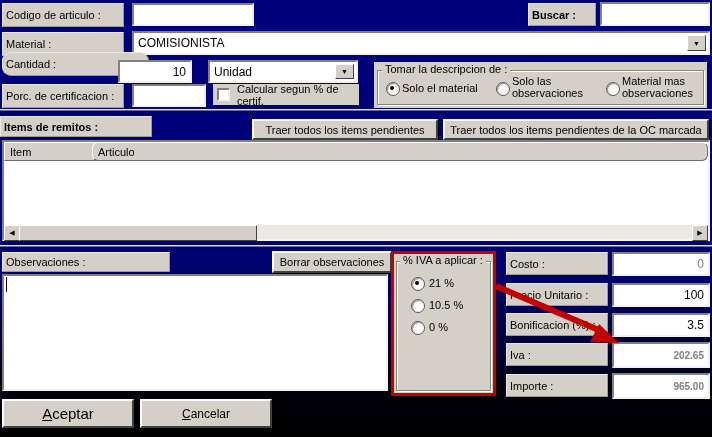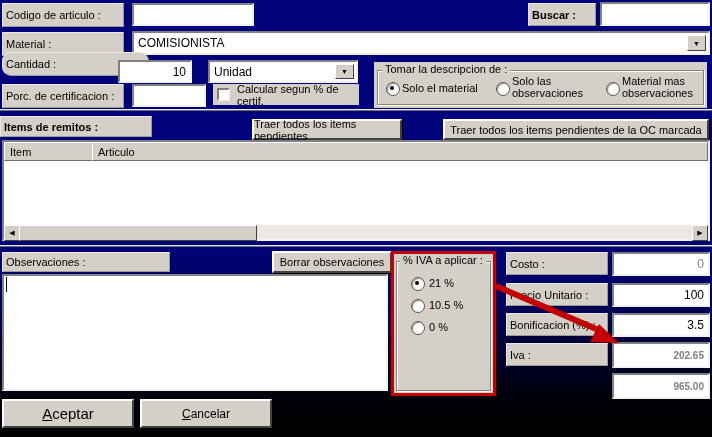"Traer todos los items pendientes" div.abs { width: 150px -> 186px }
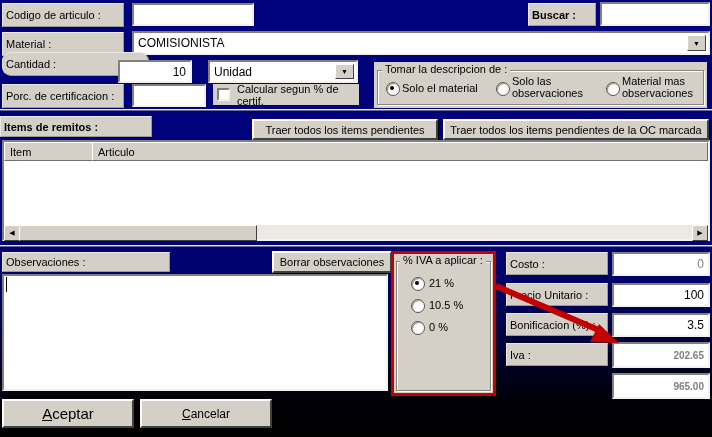"Articulo" div.hcell { border-radius: none -> 6px }
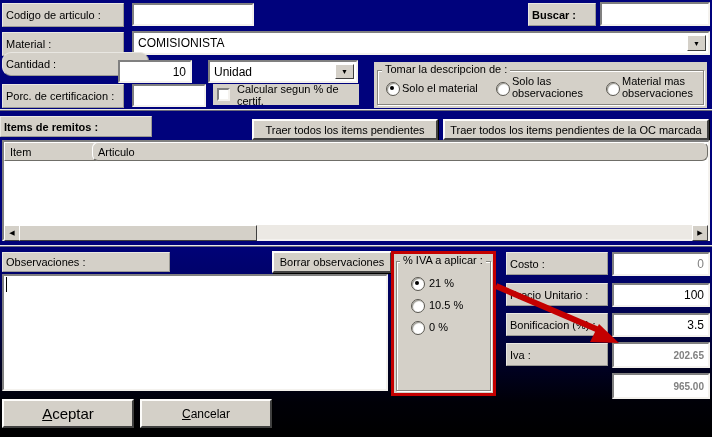"Importe :" div.abs { html: none -> <div>Importe :</div> }
